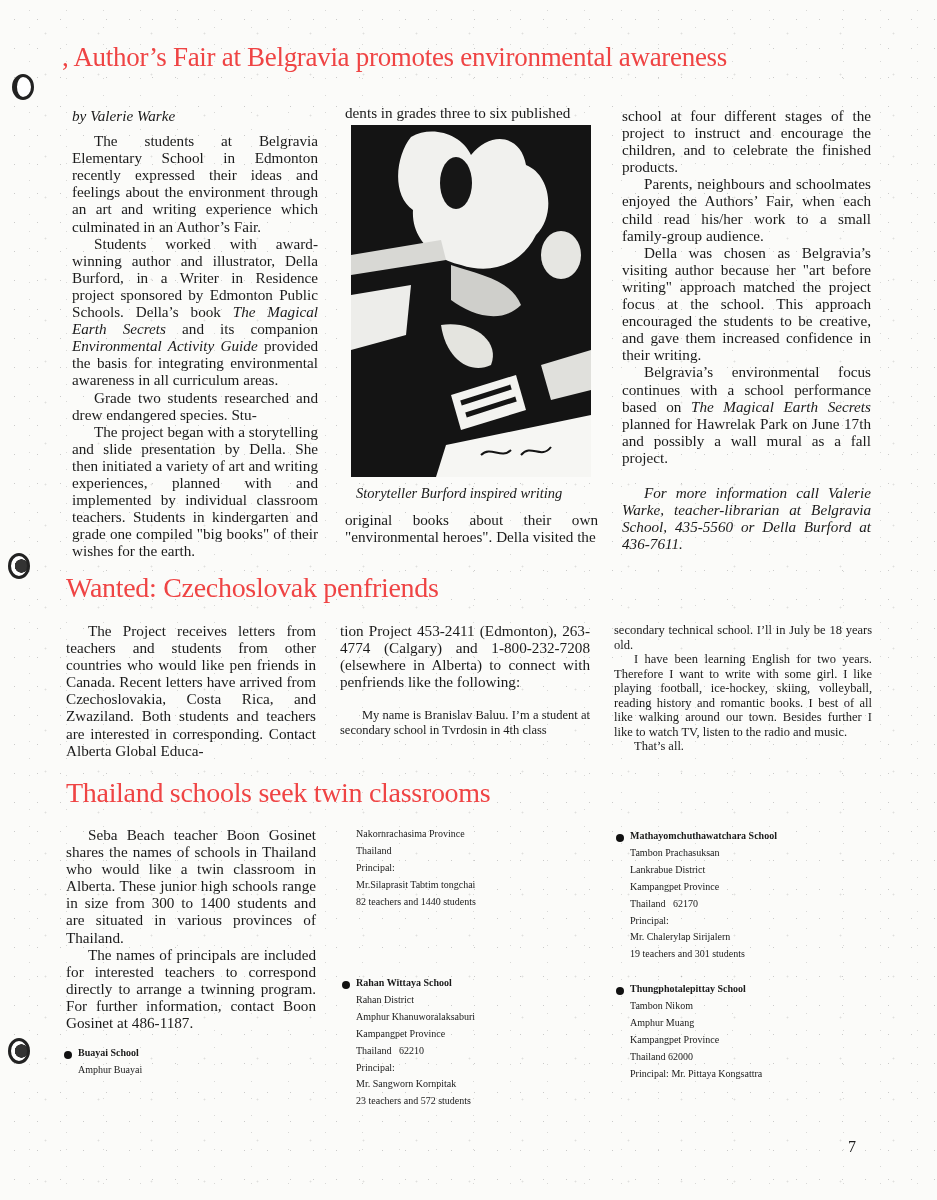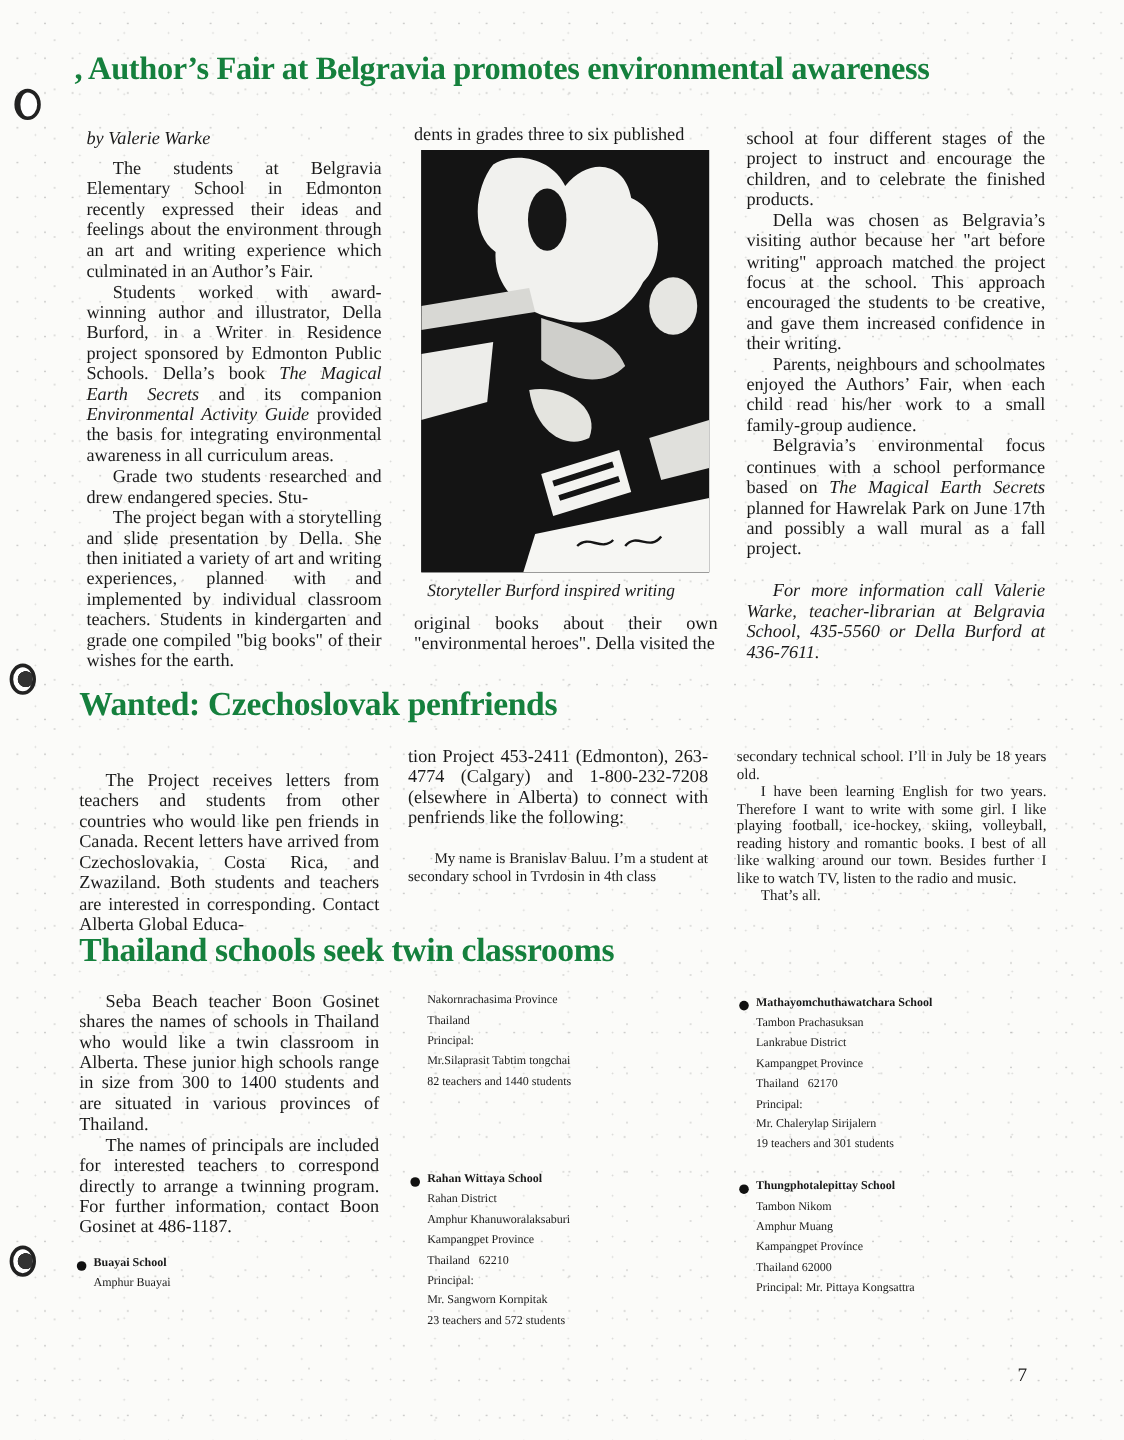", Author’s Fair at Belgravia" h1, h2 { color: #15803d -> #ef4444; font-weight: bold -> normal }
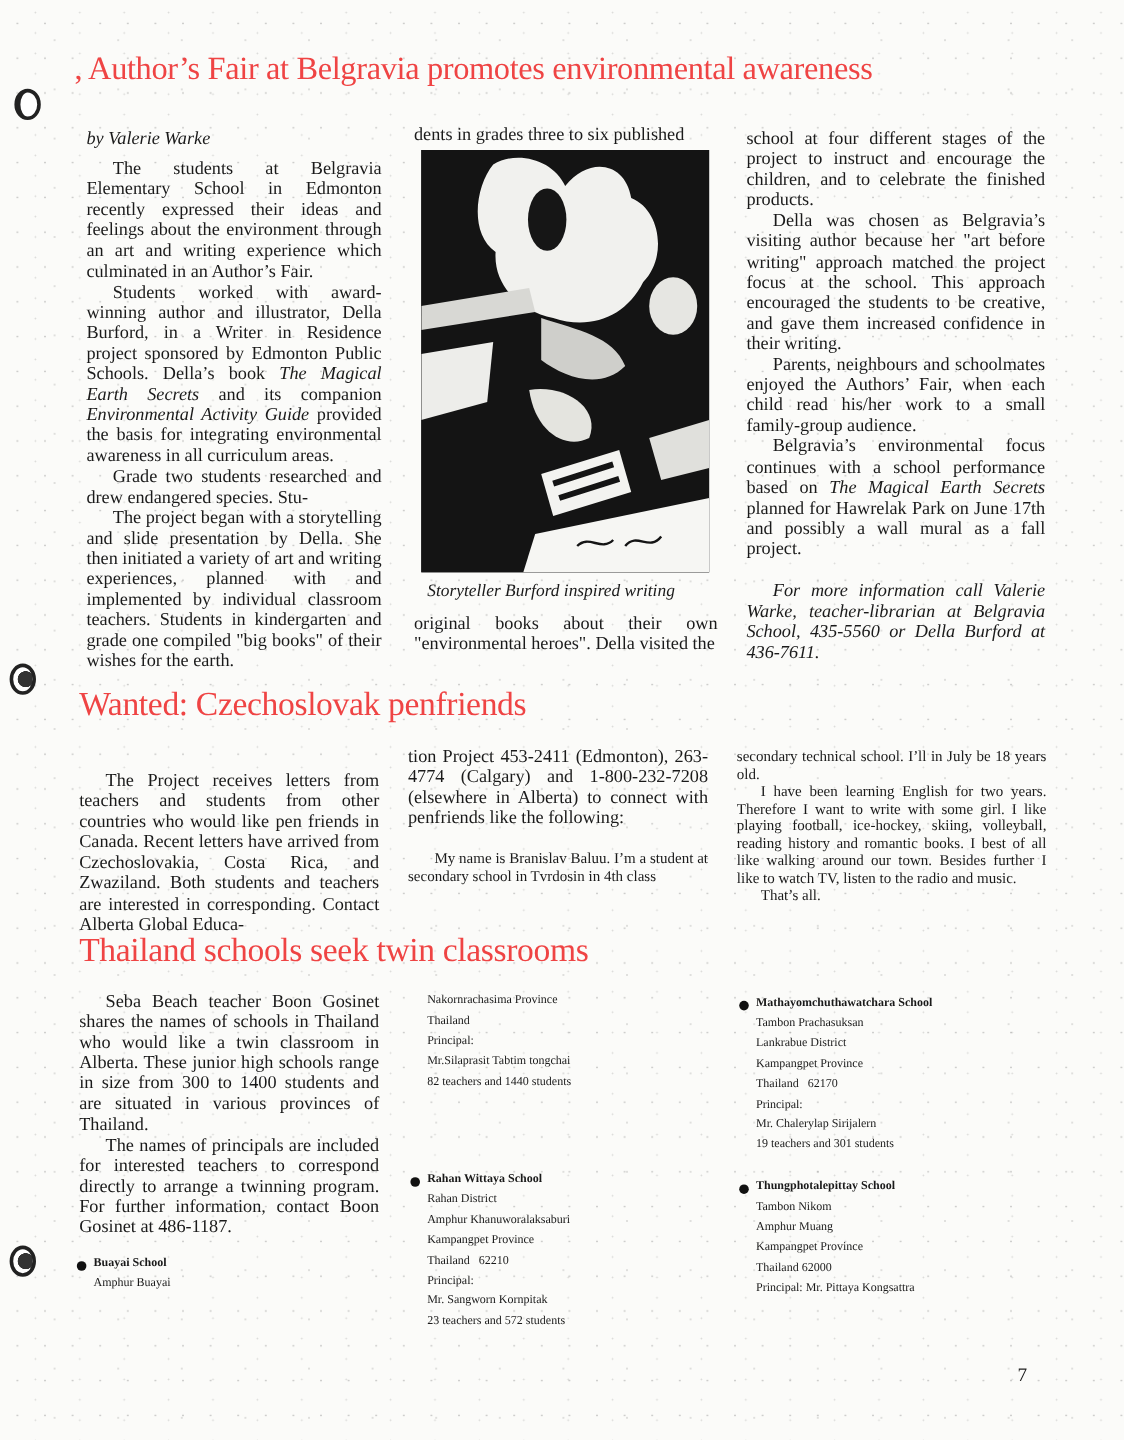"Della was chosen as Belgravia’s" p { order: before "Parents, neighbours and schoolmates" -> after "Parents, neighbours and schoolmates" }
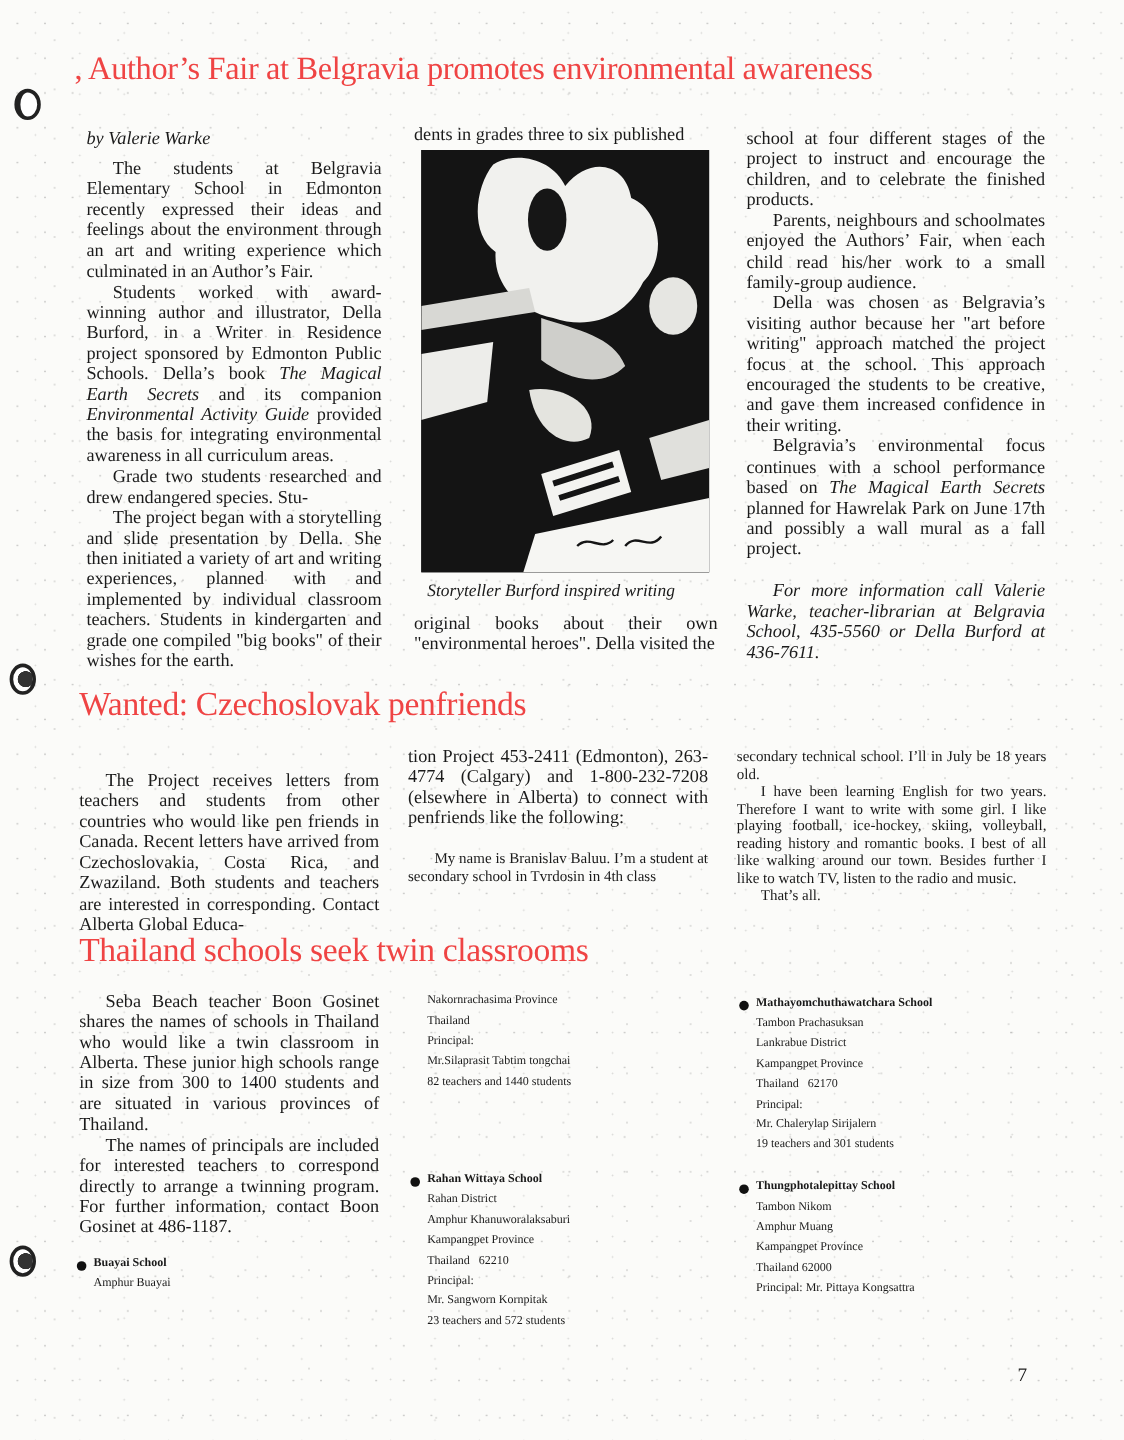"The Project receives letters from" .a2c1 { top: 642px -> 622px }
